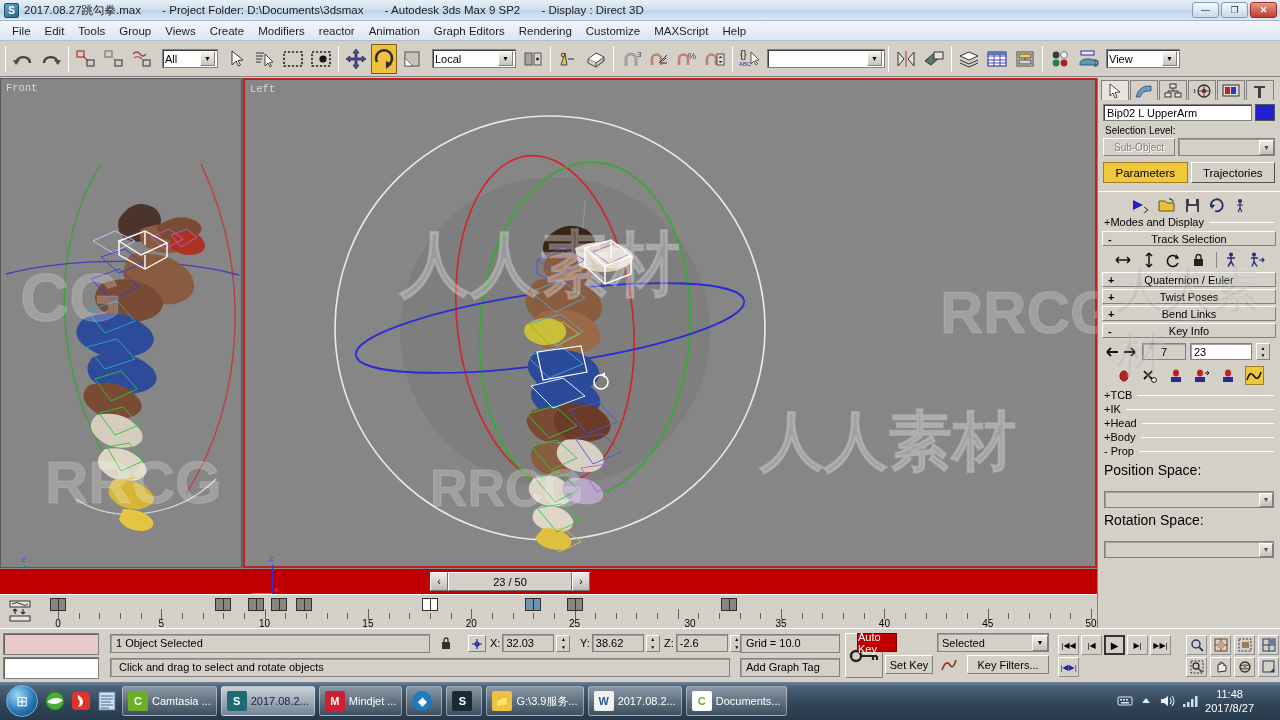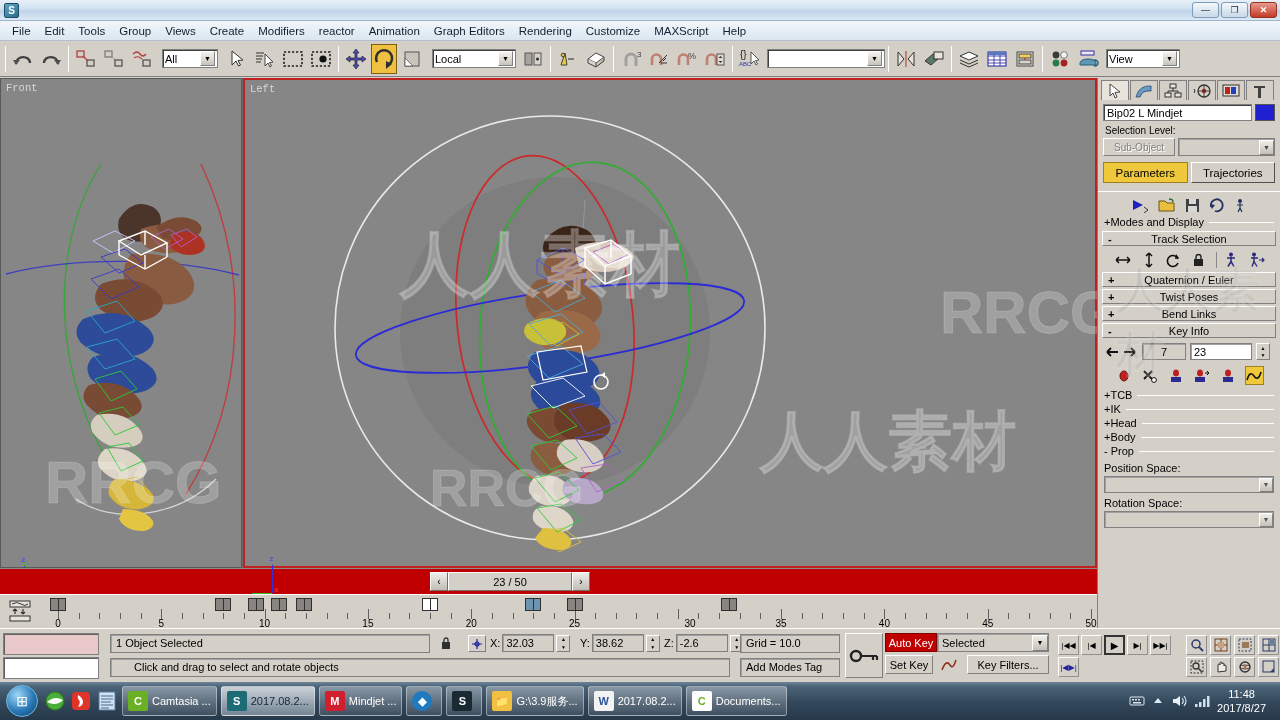"2017.08.27跳勾拳.max - Project Folder:" div.ttext { html: none -> <div> <span>2017.08.27跳勾拳.max</span> <span>- Project Folder: D:\Documents\3dsmax</span> <span>- Autodesk 3ds Max 9 SP2</span> <span>- Display : Direct 3D</span> </div> }
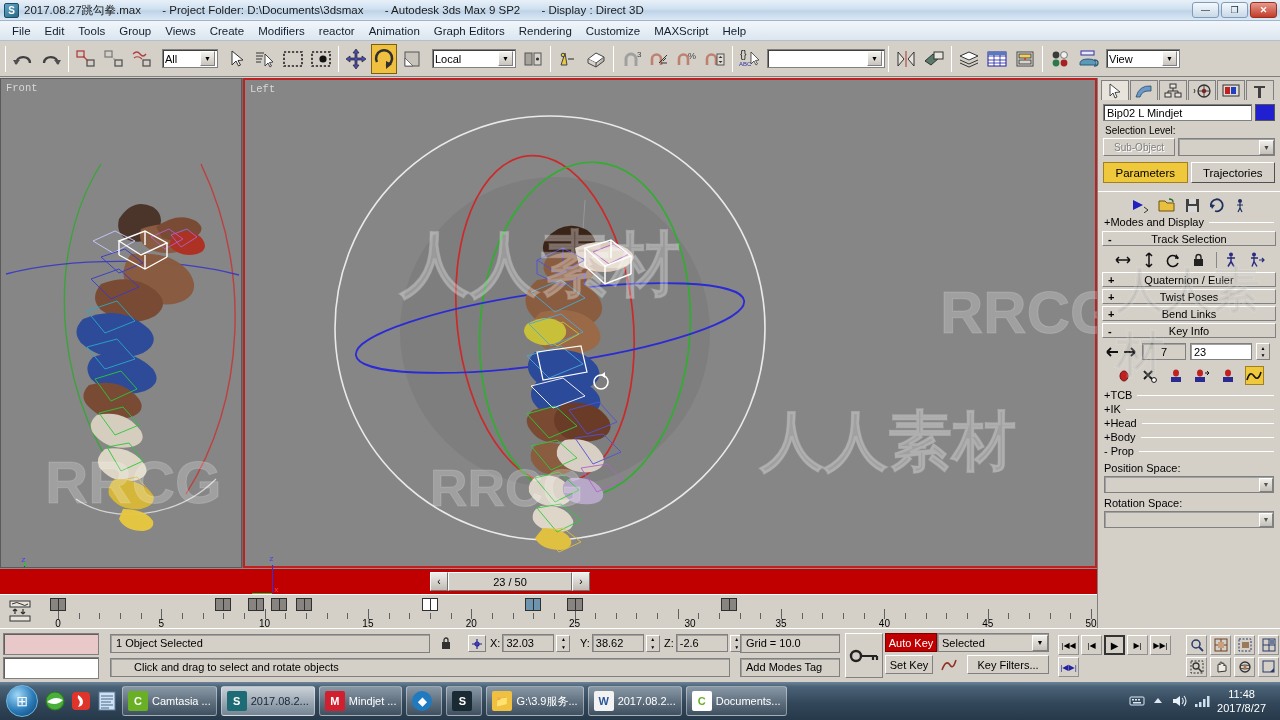"Bip02 L Mindjet" div.nameinput { text: Mindjet -> UpperArm }
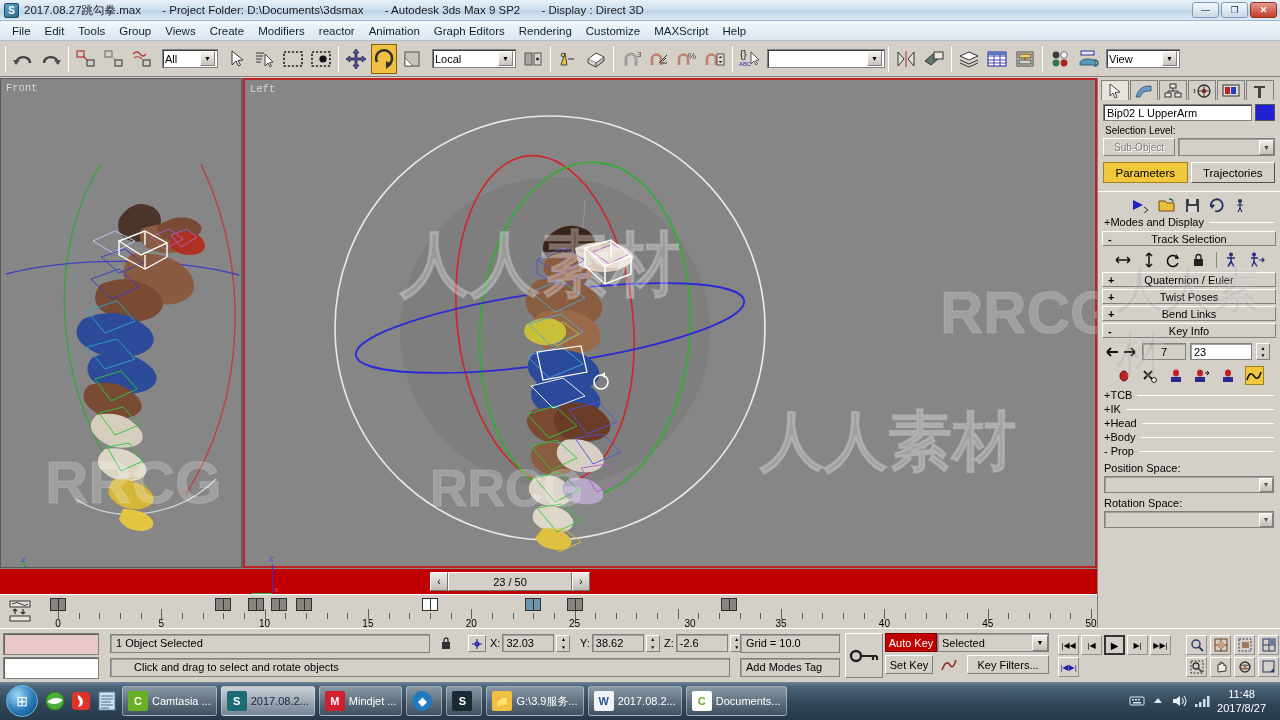"CG" div.wm { html: none -> <div>CG</div> }
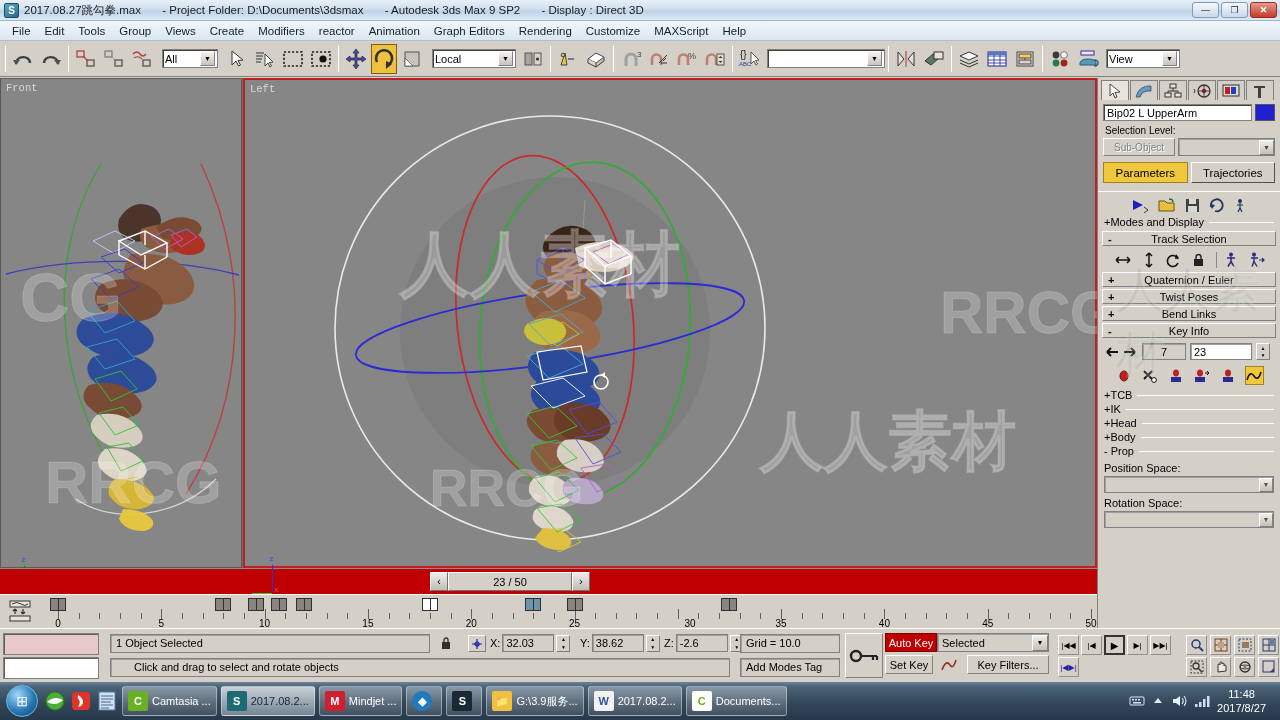"Position Space:" .spacelbl { font-size: 11px -> 14px; margin: 4px 0 2px 6px -> 4px 0 13px 6px }
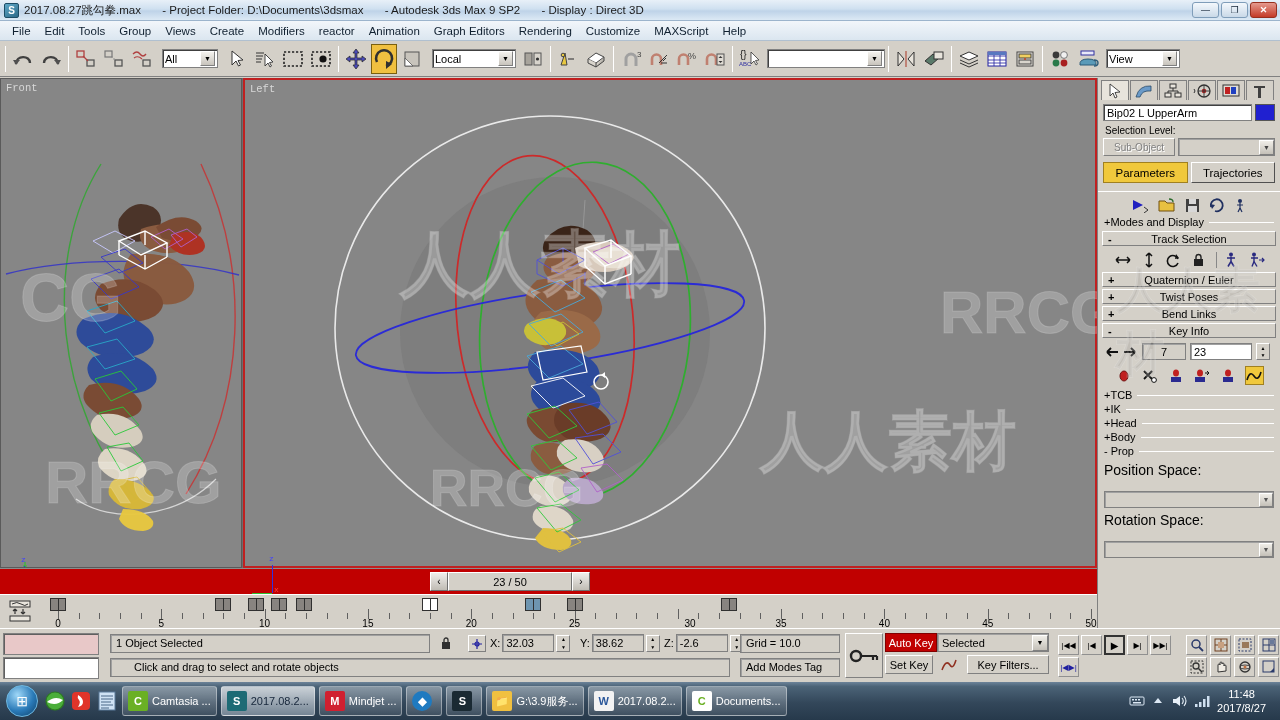"Auto Key" .autokey { left: 885px -> 857px; width: 52px -> 40px }
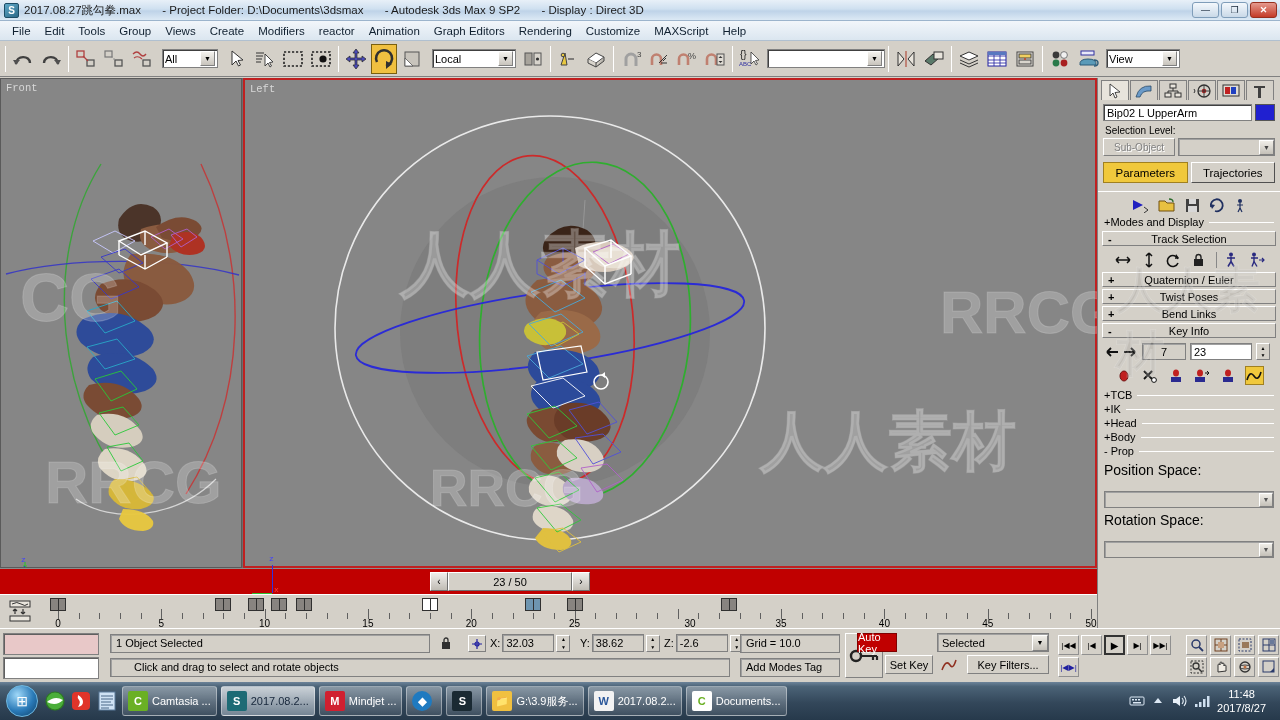"Click and drag to select" .sbprompt { padding: 2px 23px -> 2px 8px }
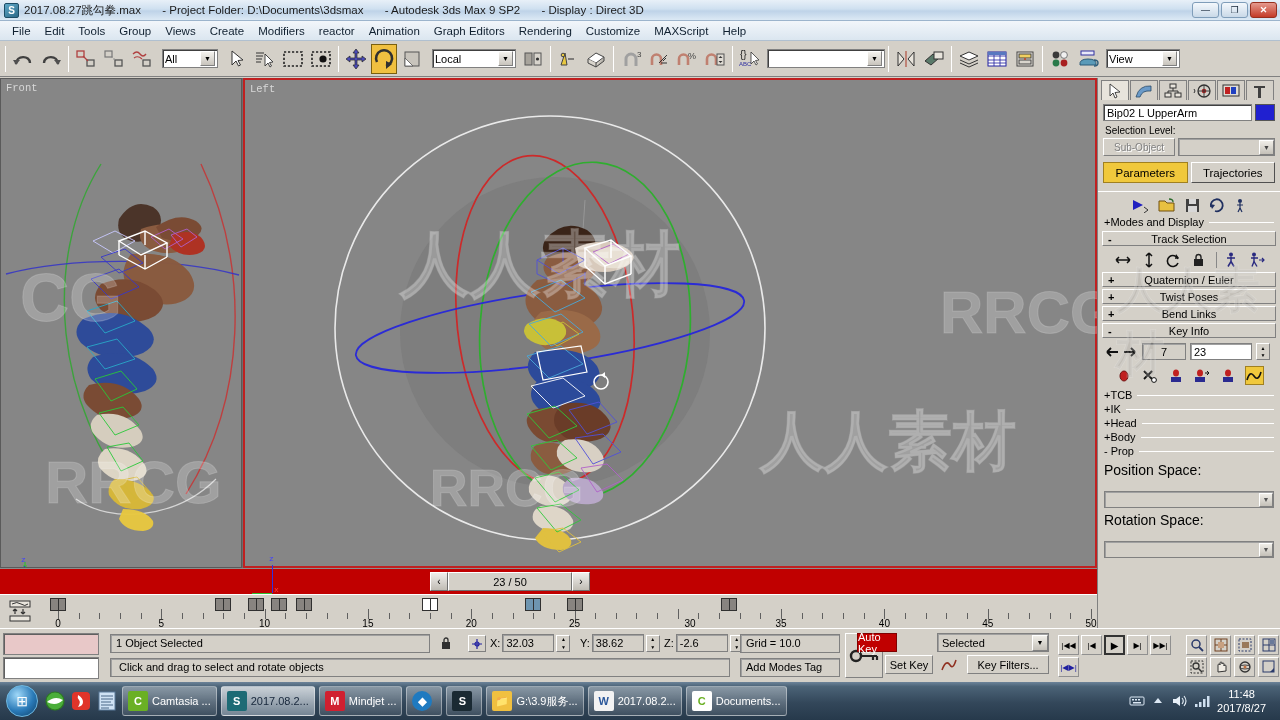"Add Modes Tag" div.timetag { text: Modes -> Graph }
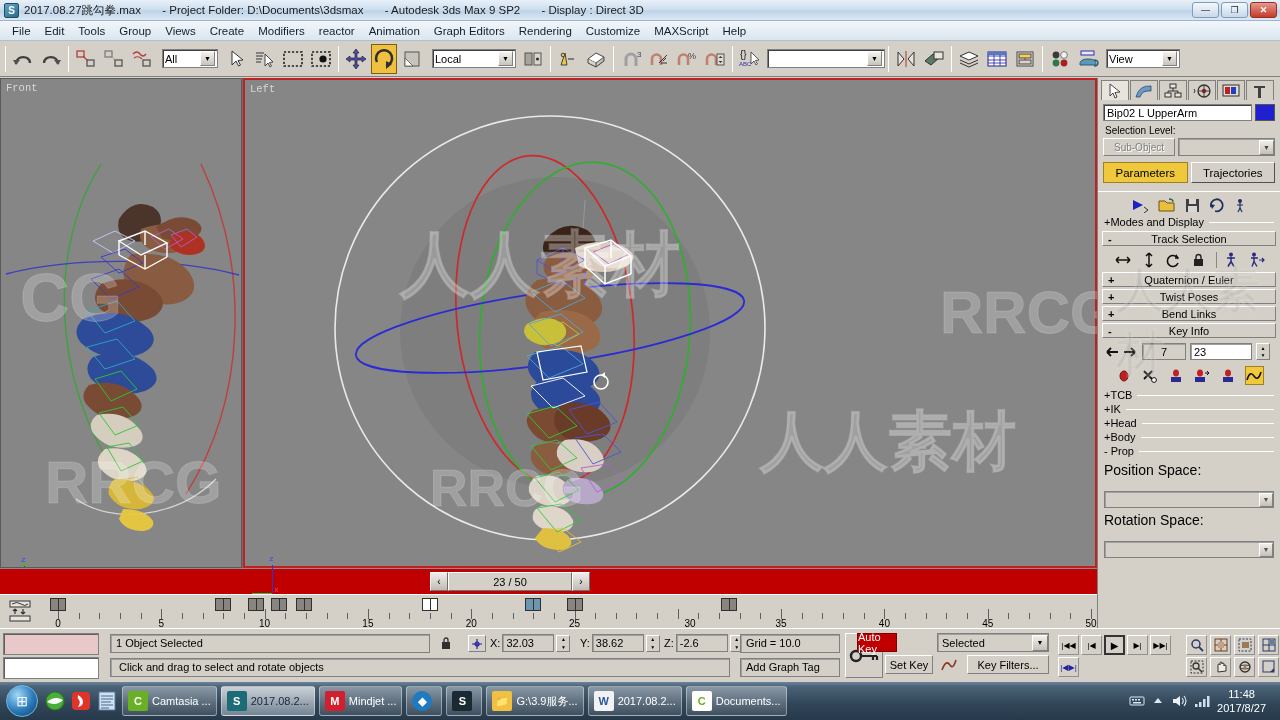"11:48" .tray { padding-right: 6px -> 18px }
